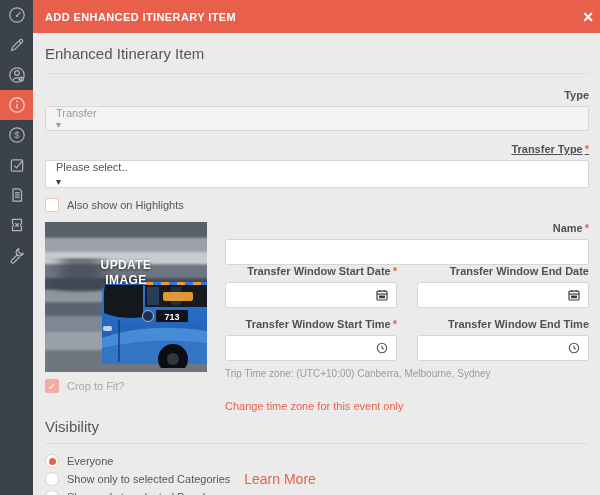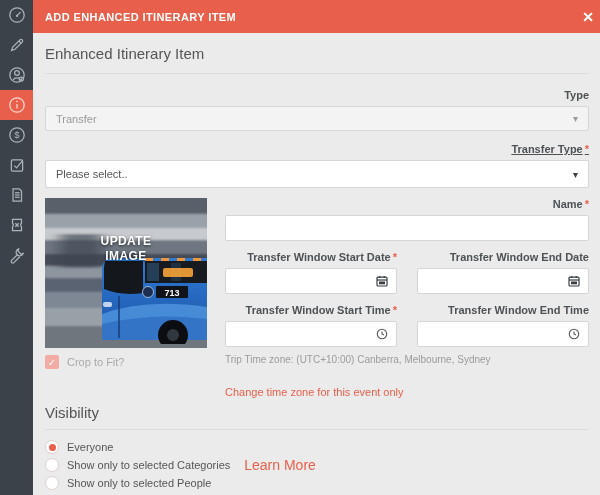"Transfer" .sel { align-items: center -> none; flex-direction: none -> column }
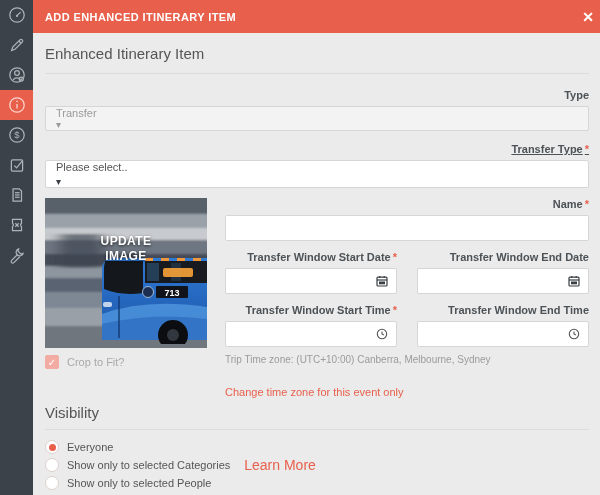"Also show on Highlights" div.check-row { html: none -> <div> <div></div> <span>Also show on Highlights</span> </div> }
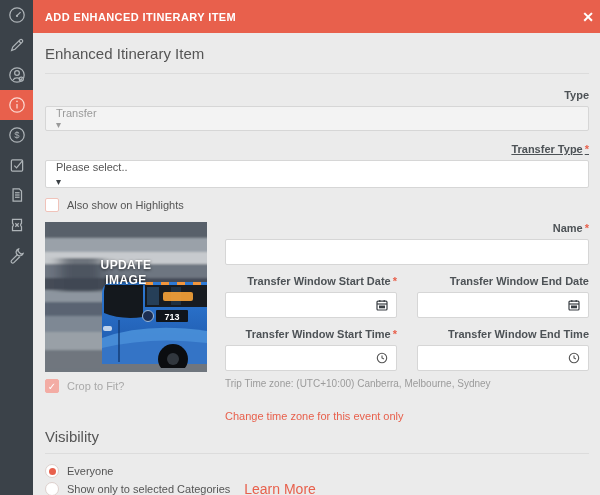"Transfer Window Start Date *" div.pair { margin-top: 10px -> 0 }
